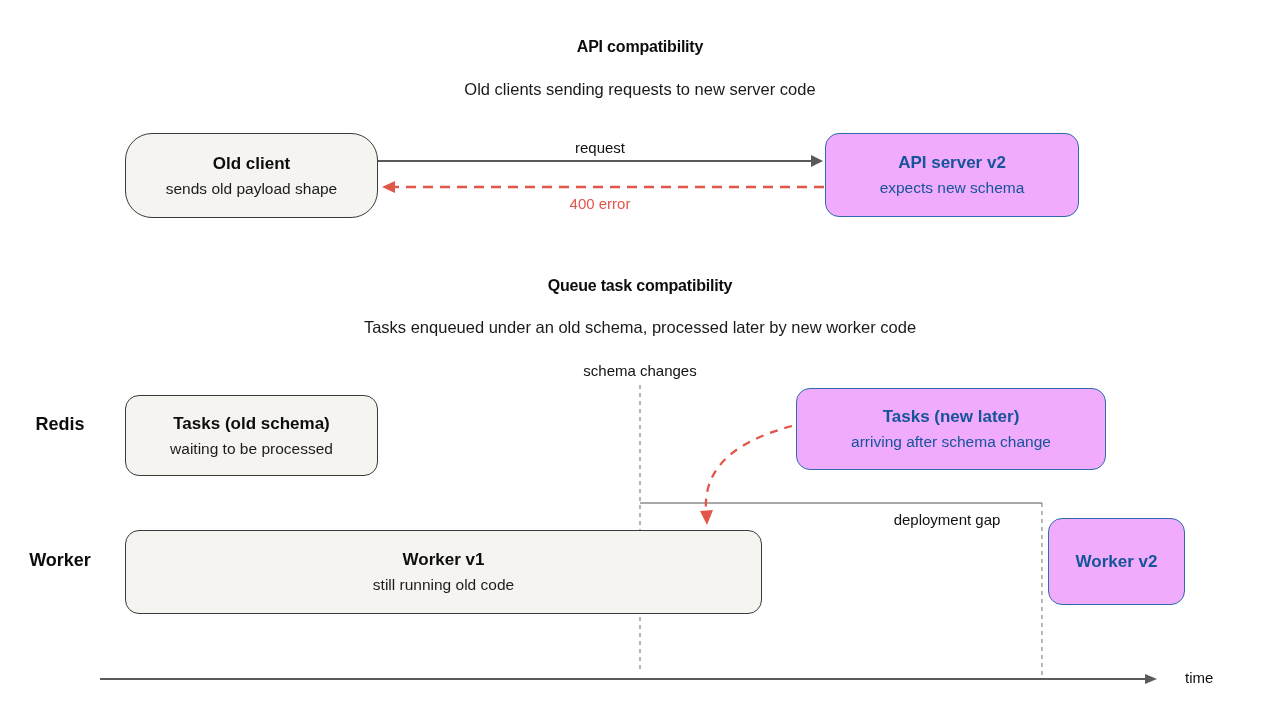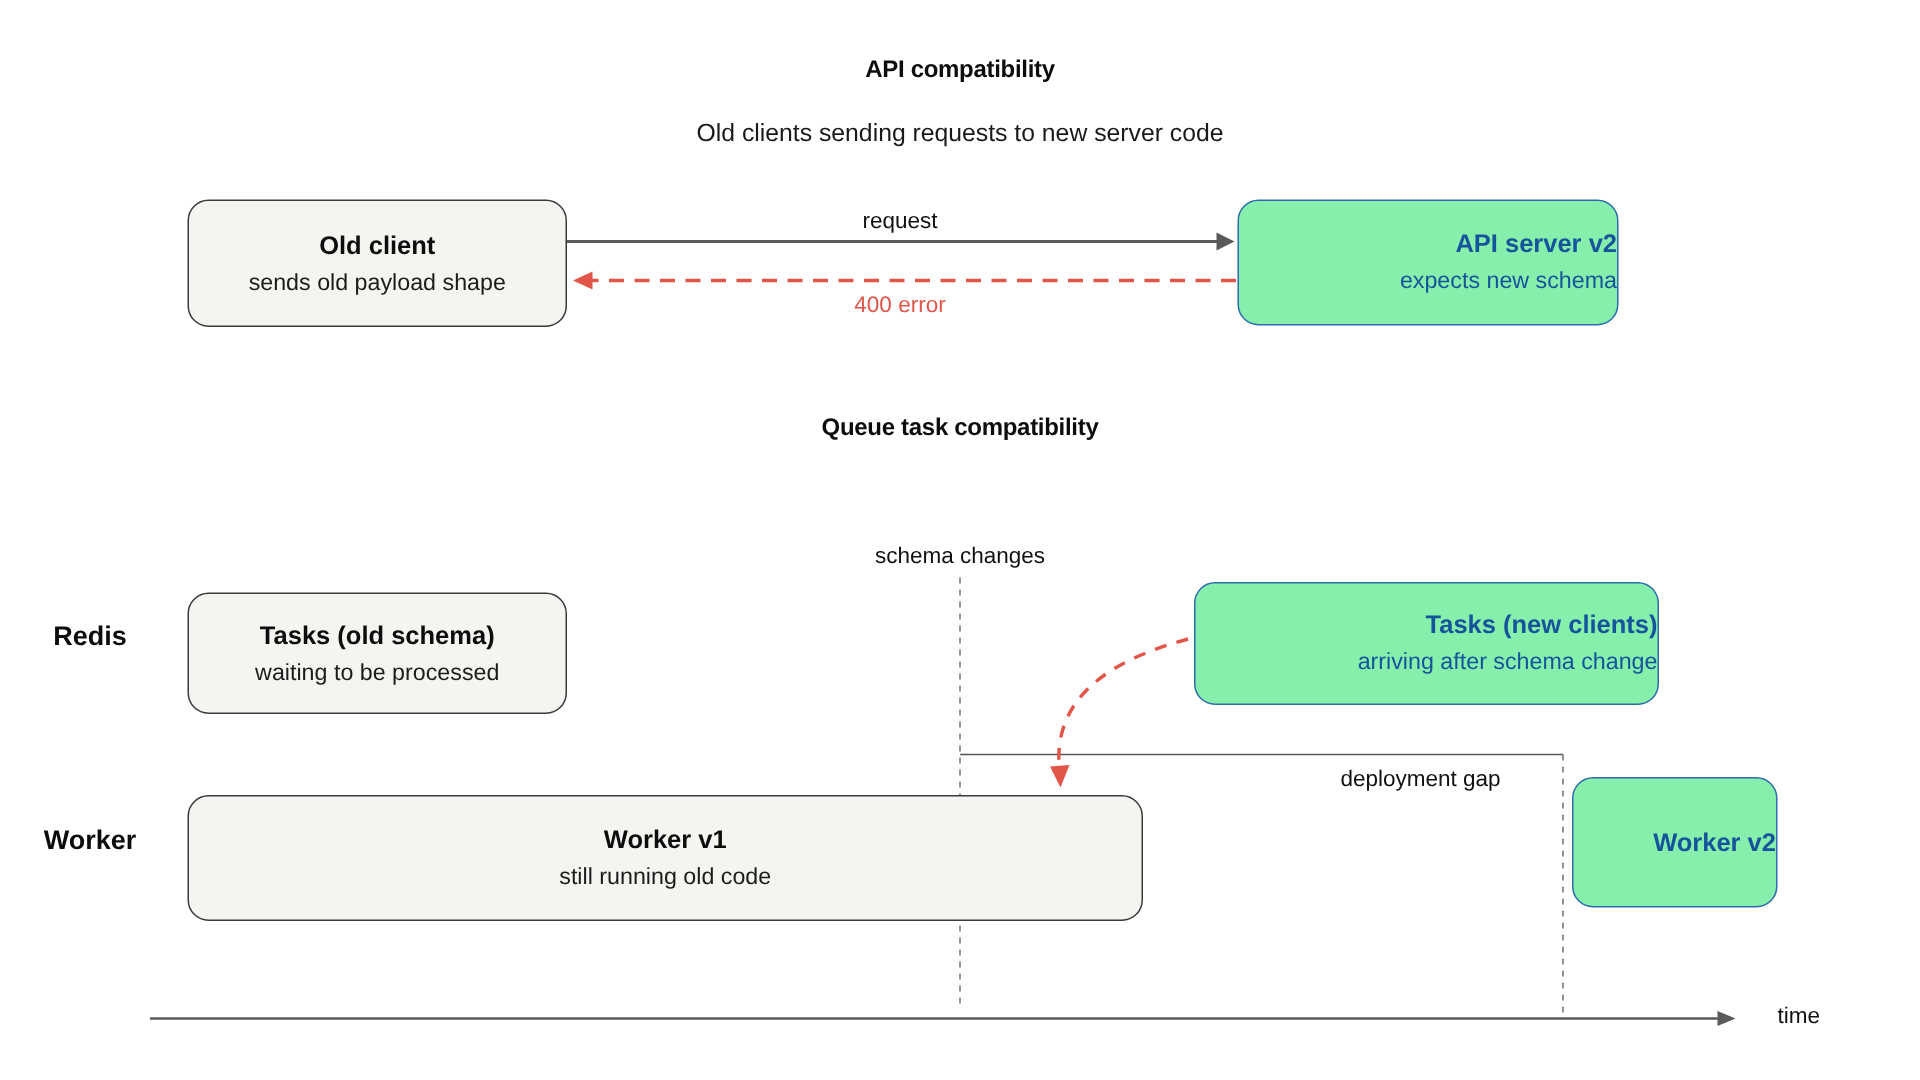"Old client" div.box { border-radius: none -> 27px }
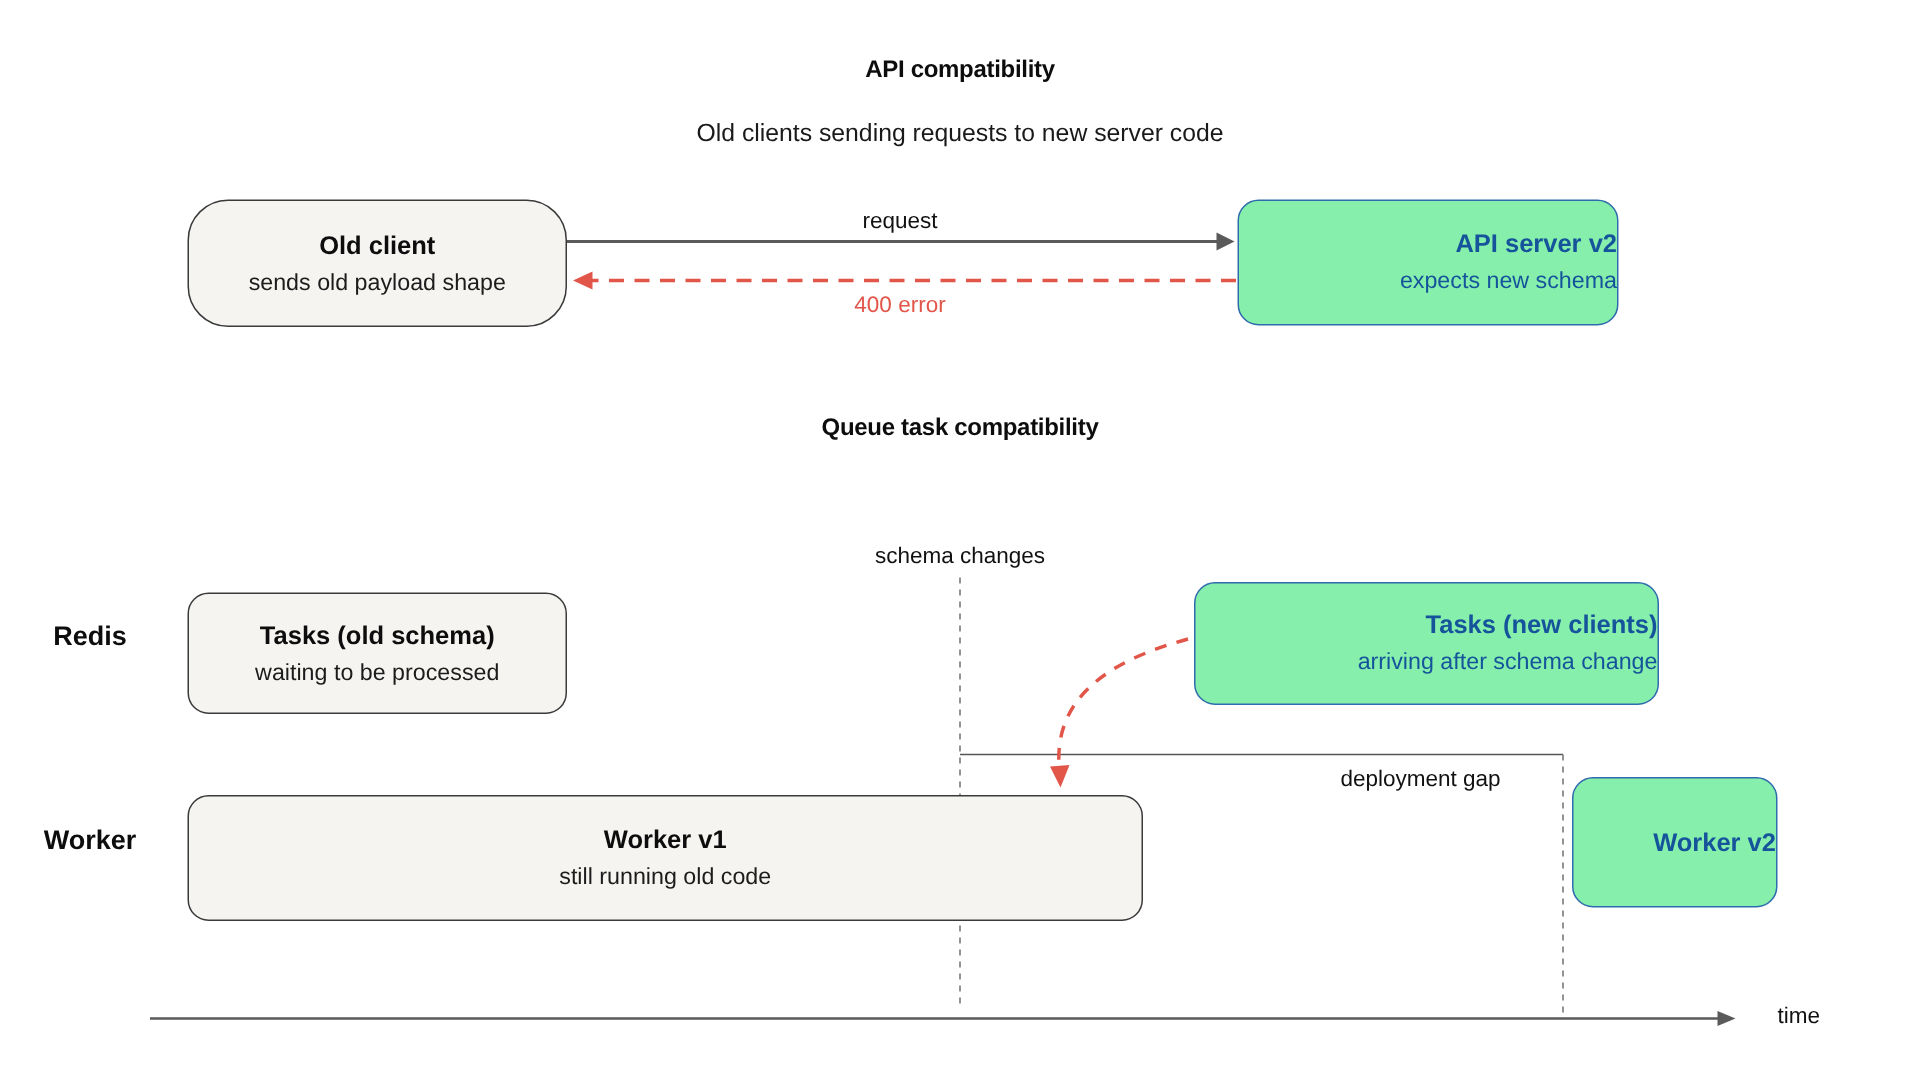"API server v2" .box.blue { align-items: flex-end -> none; background: #86efac -> #f0abfc }
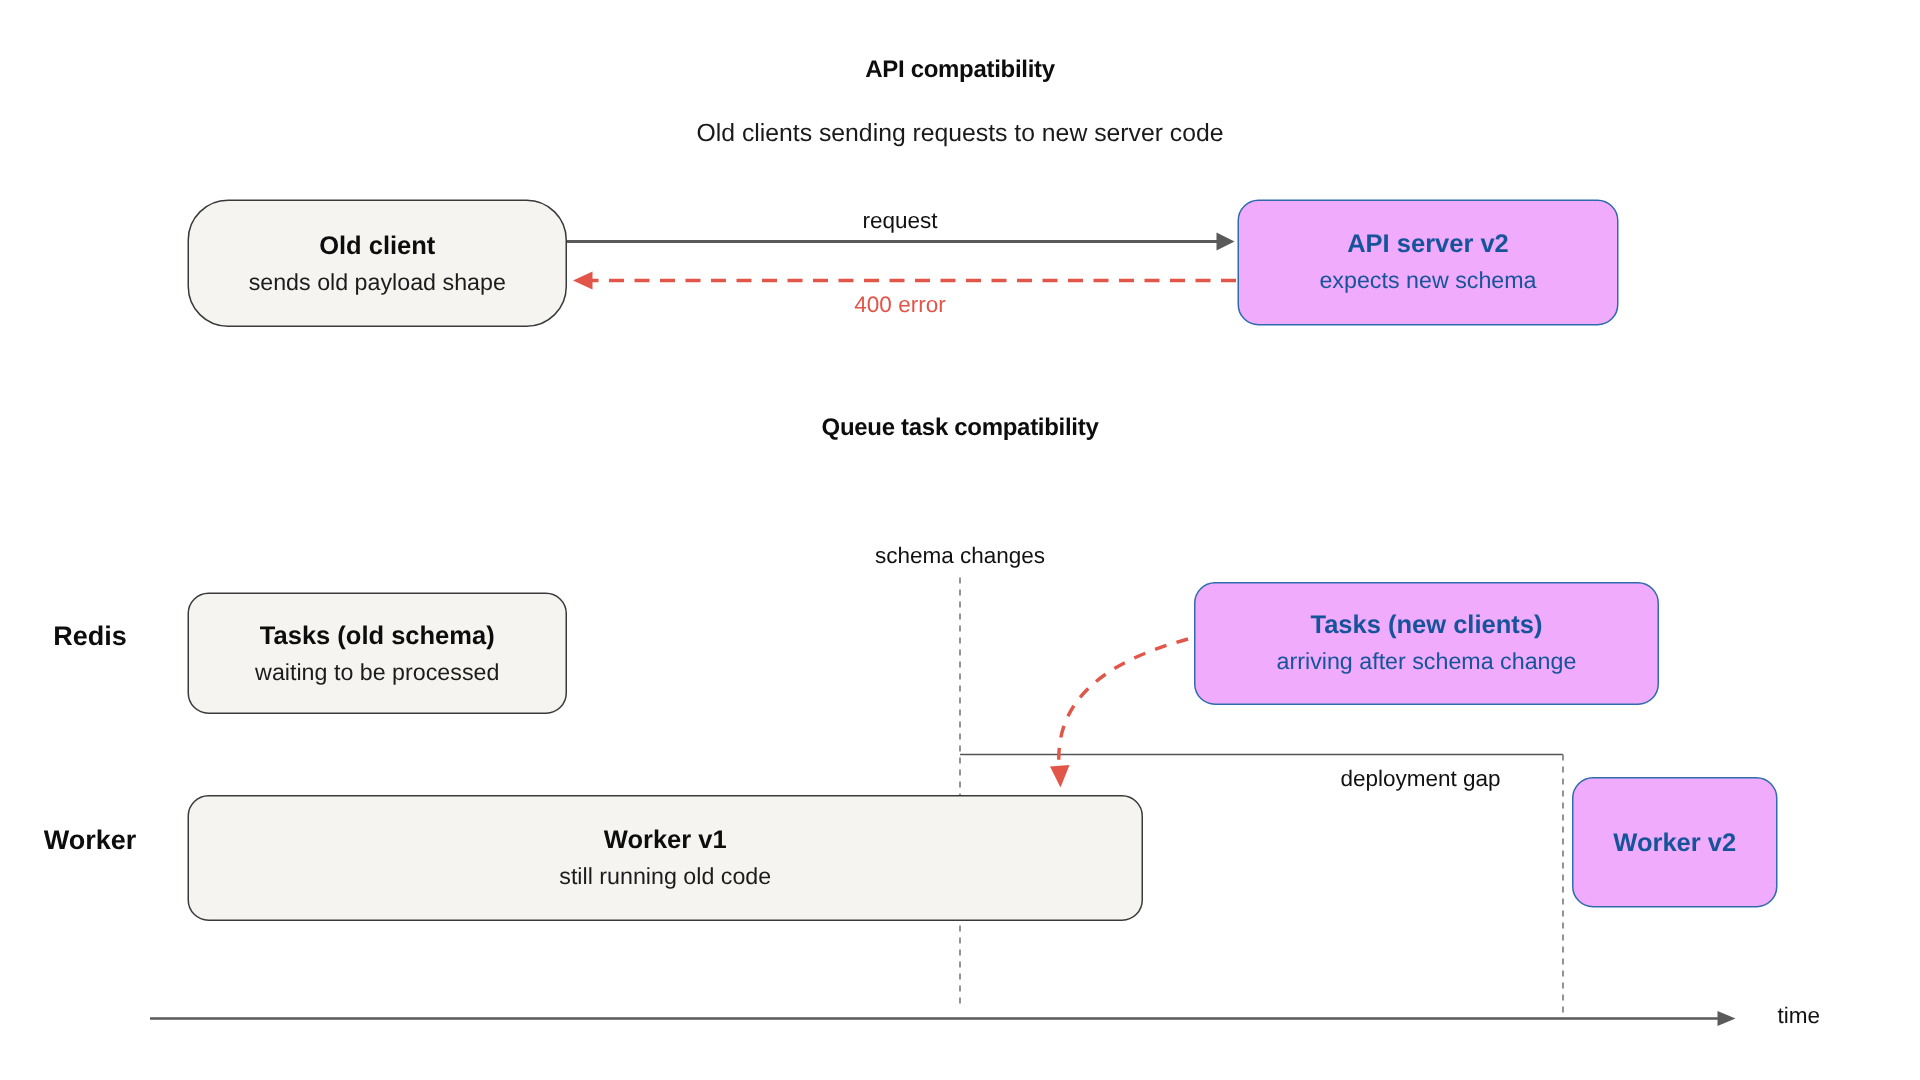"Tasks enqueued under an old" div.abs { html: none -> <div>Tasks enqueued under an old schema, processed later by new worker code</div> }
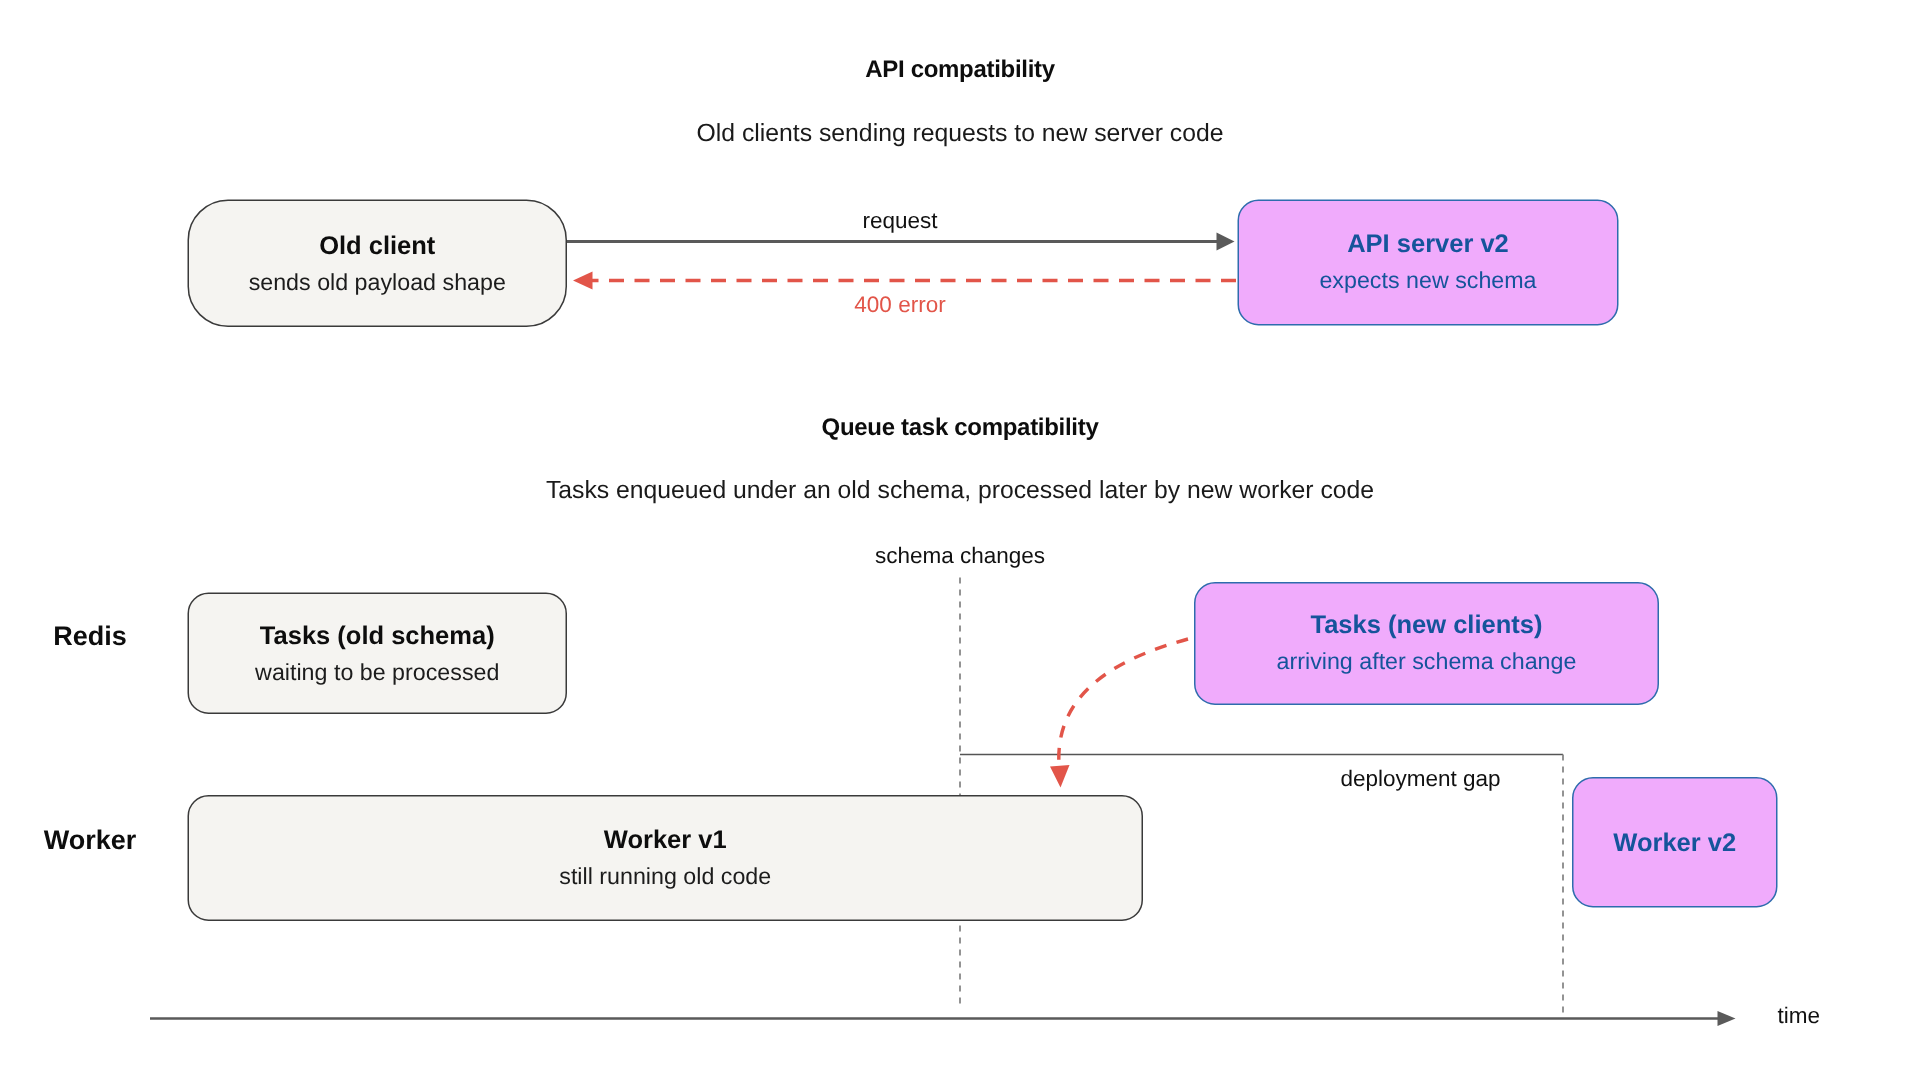"Tasks (new clients)" div.box-title { text: clients -> later }
